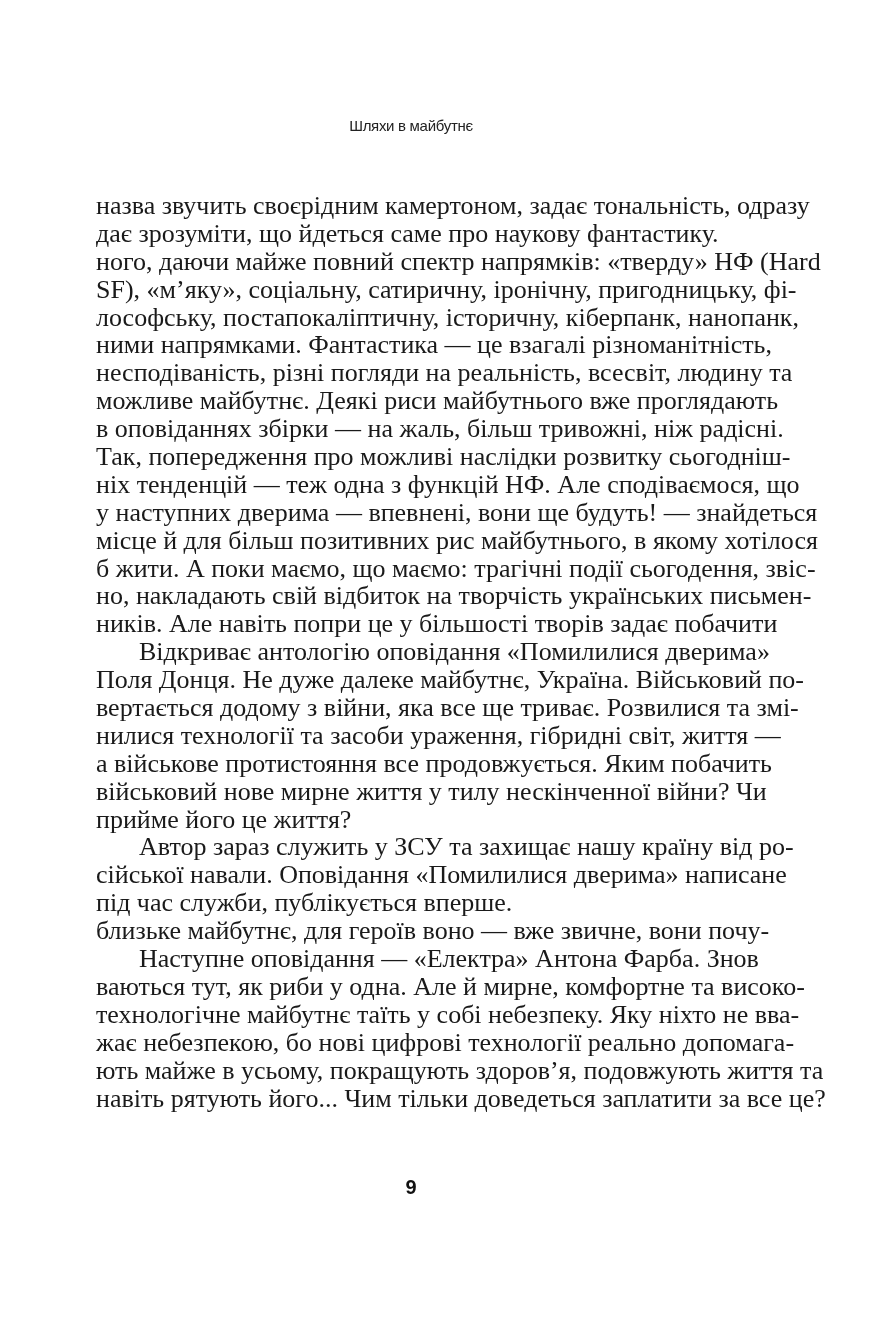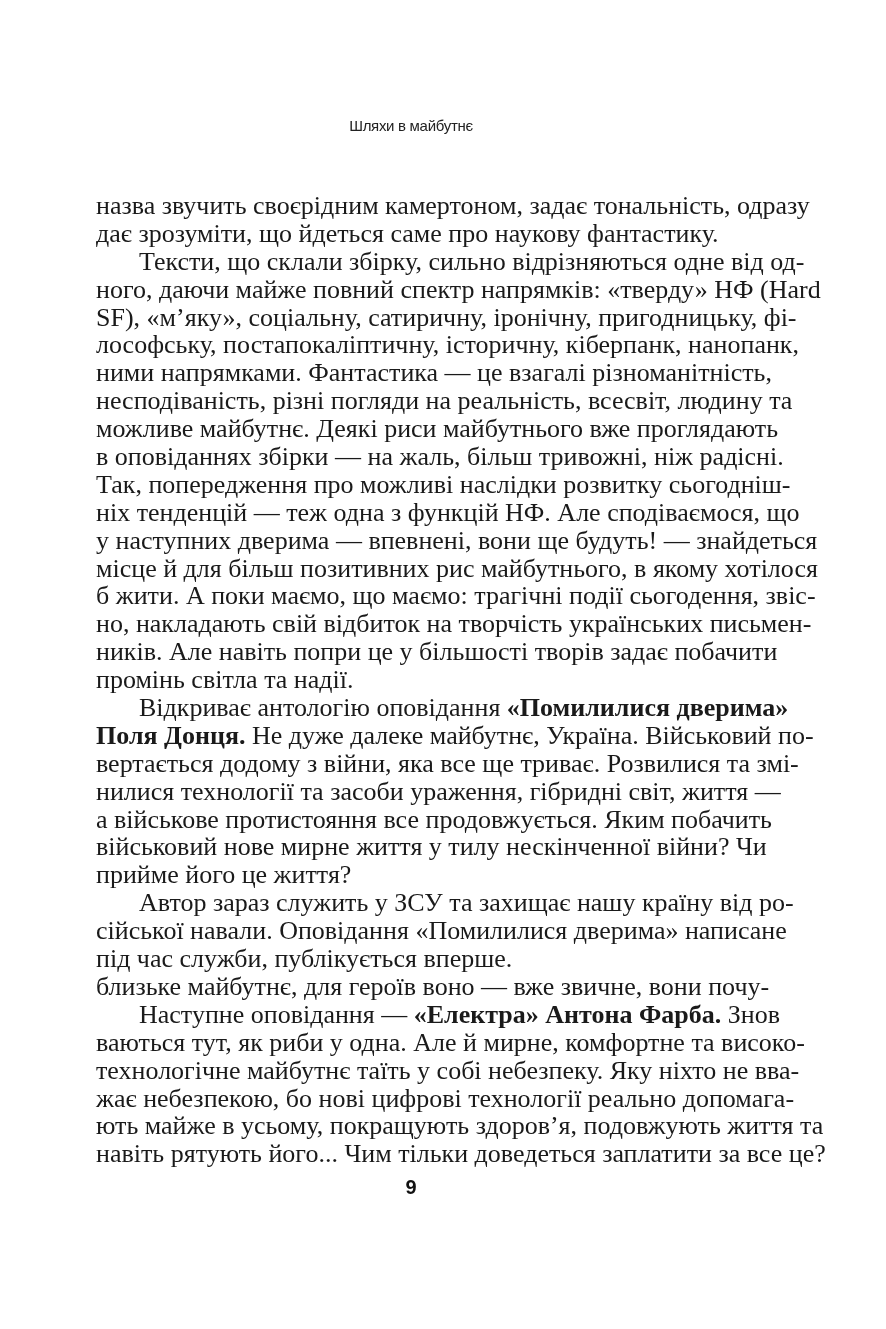"Тексти, що склали збірку, сильно" span.line { html: <span>Тексти, що склали збірку, сильно відрізняються одне від од-</span> -> none }
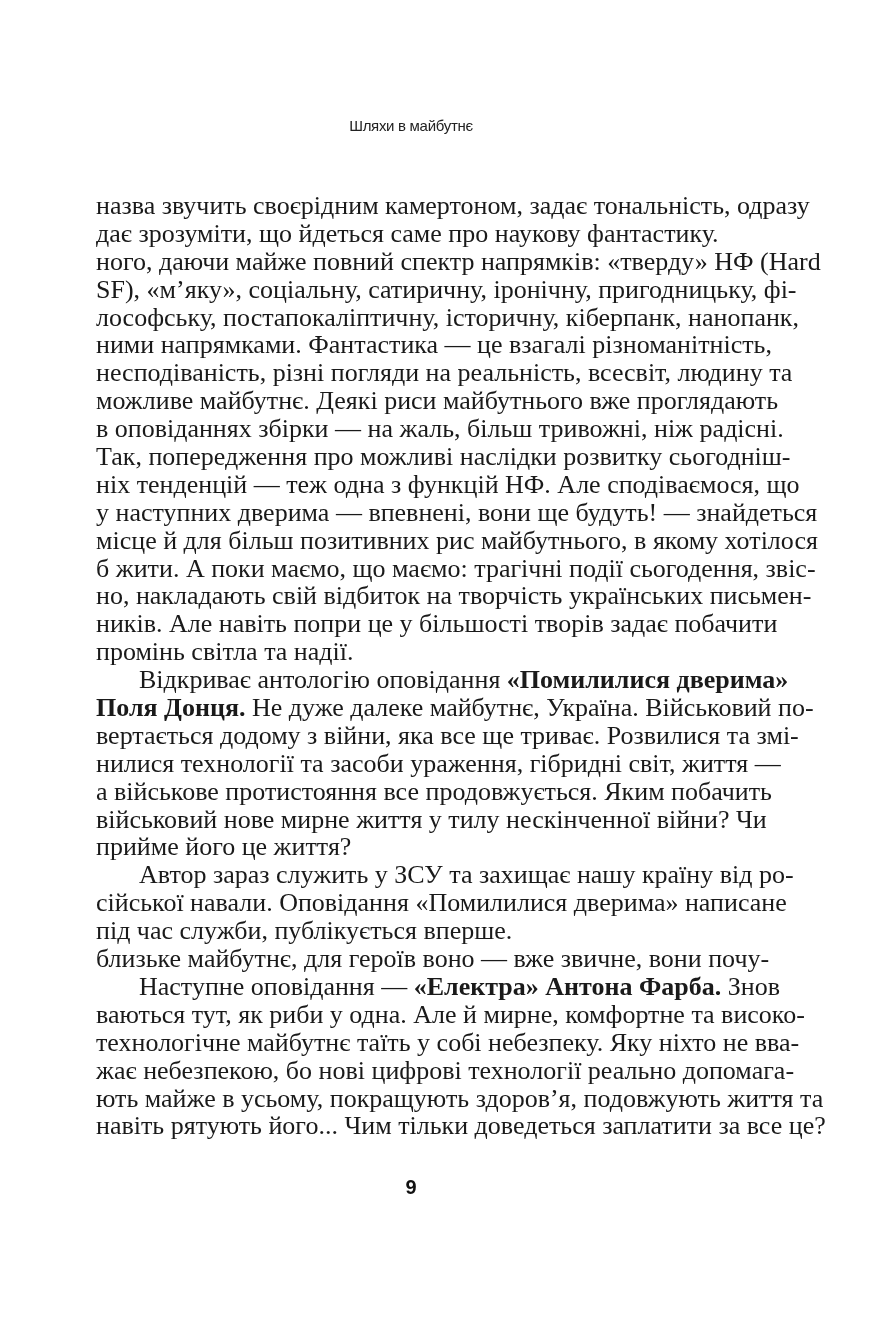"промінь світла та надії." span.line { html: <span>промінь світла та надії.</span> -> none }
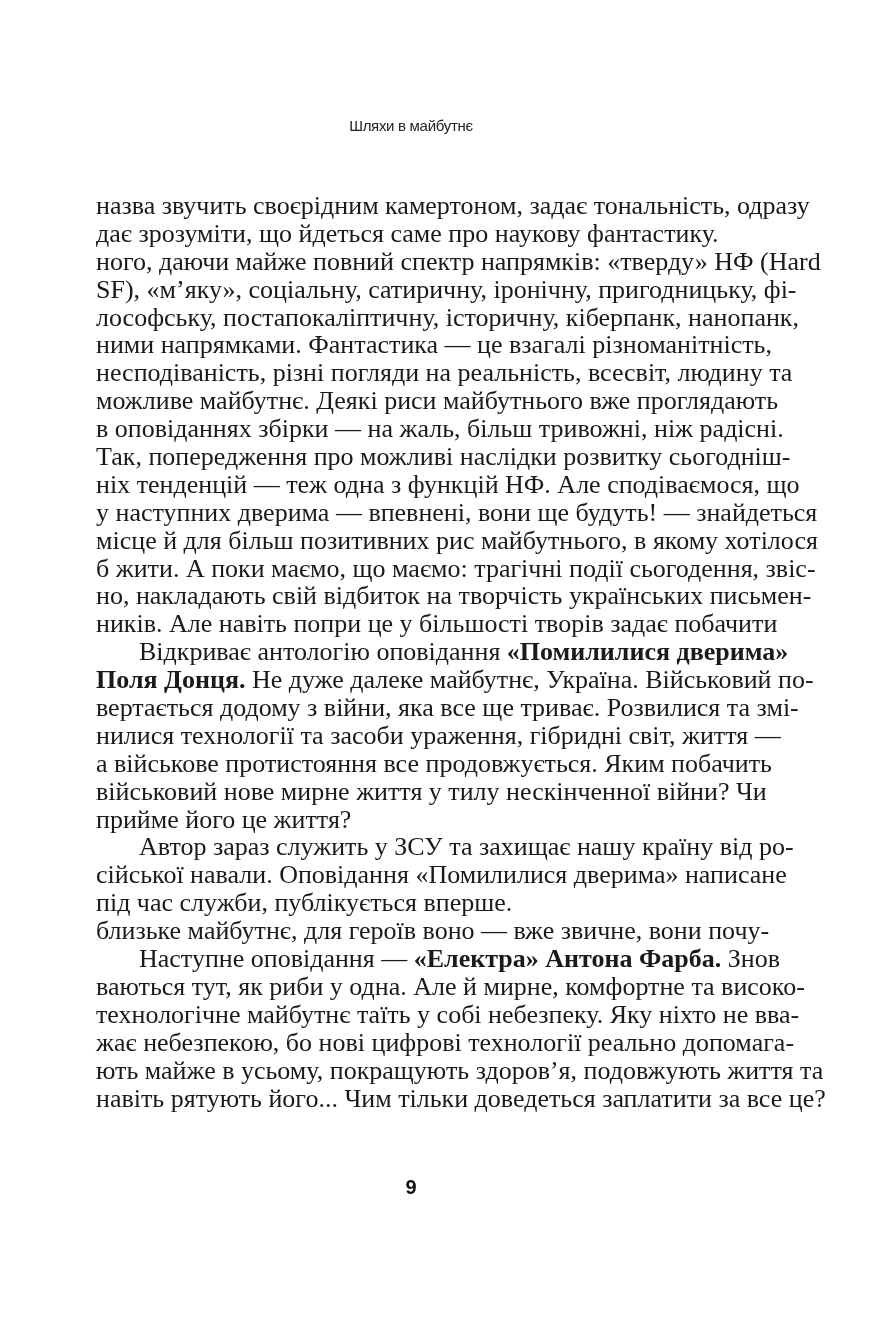"«Помилилися дверима»" .bold { font-weight: bold -> normal }
